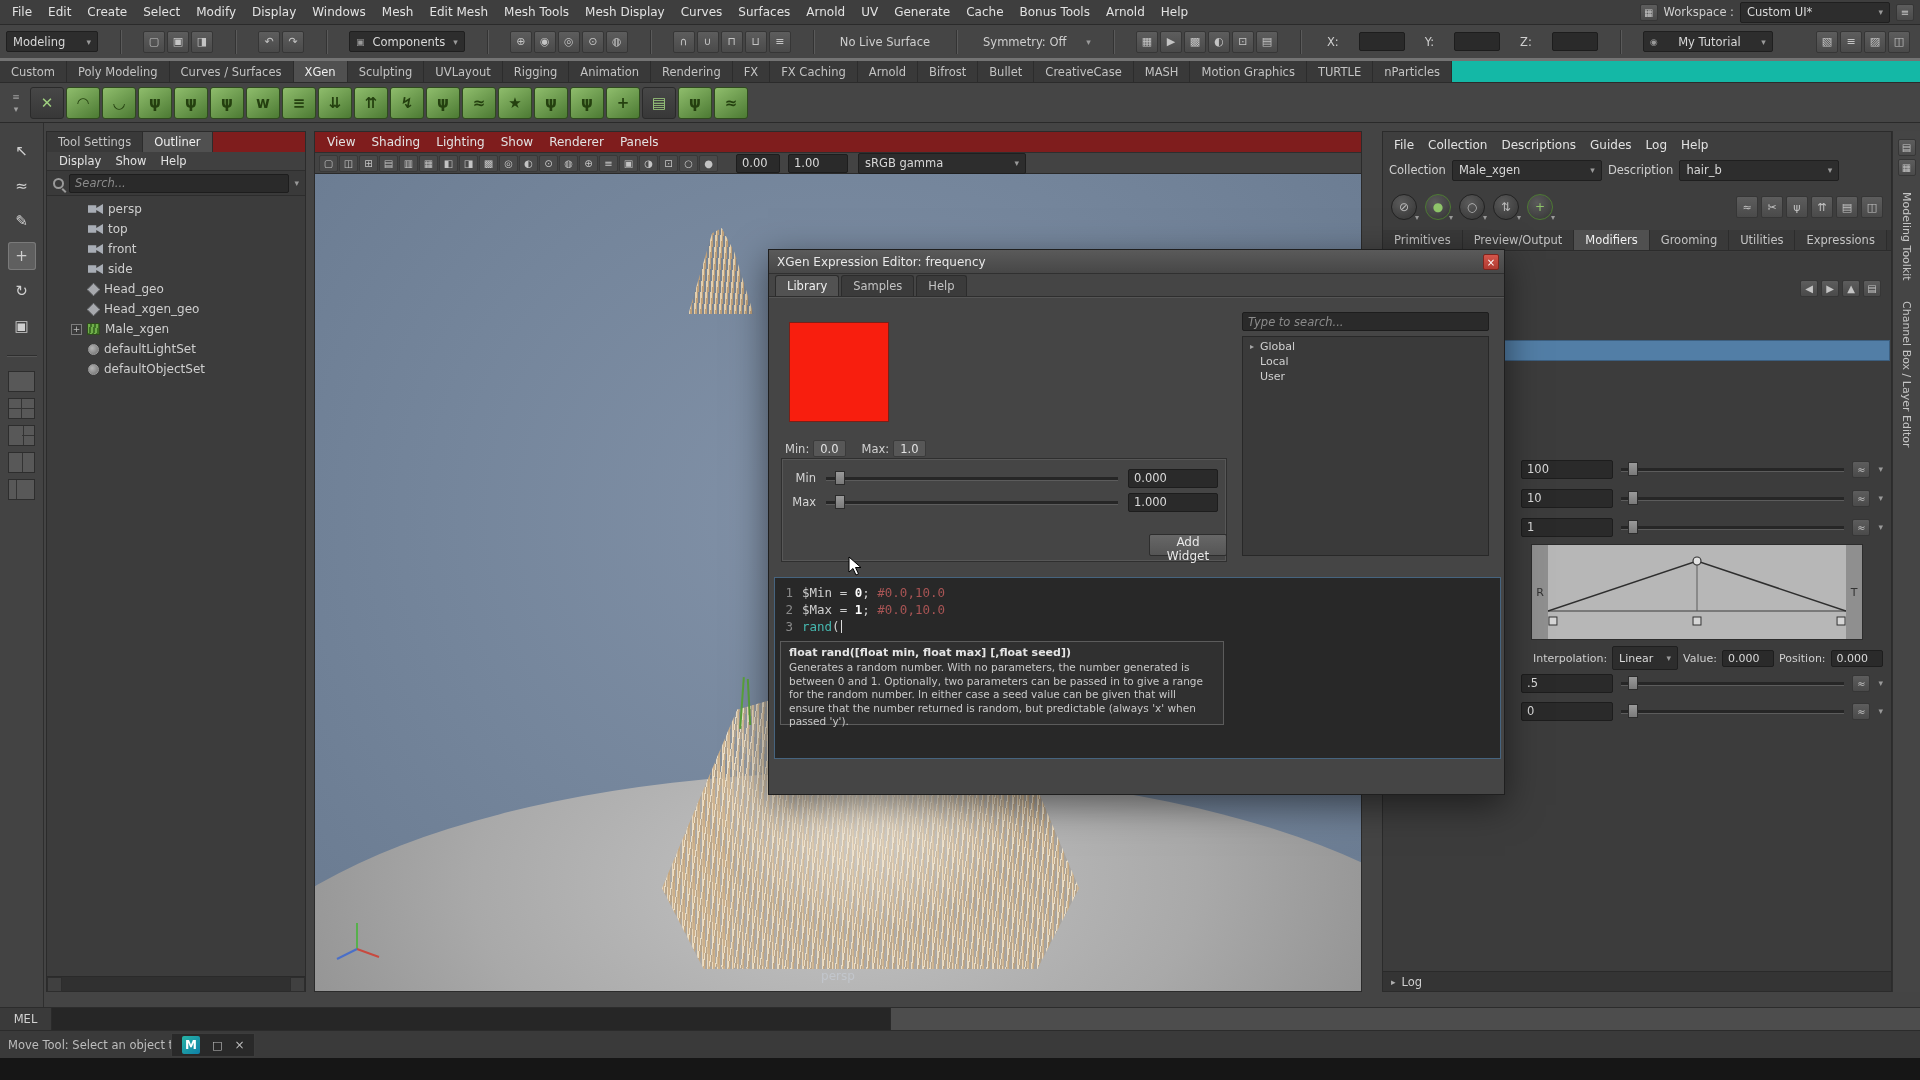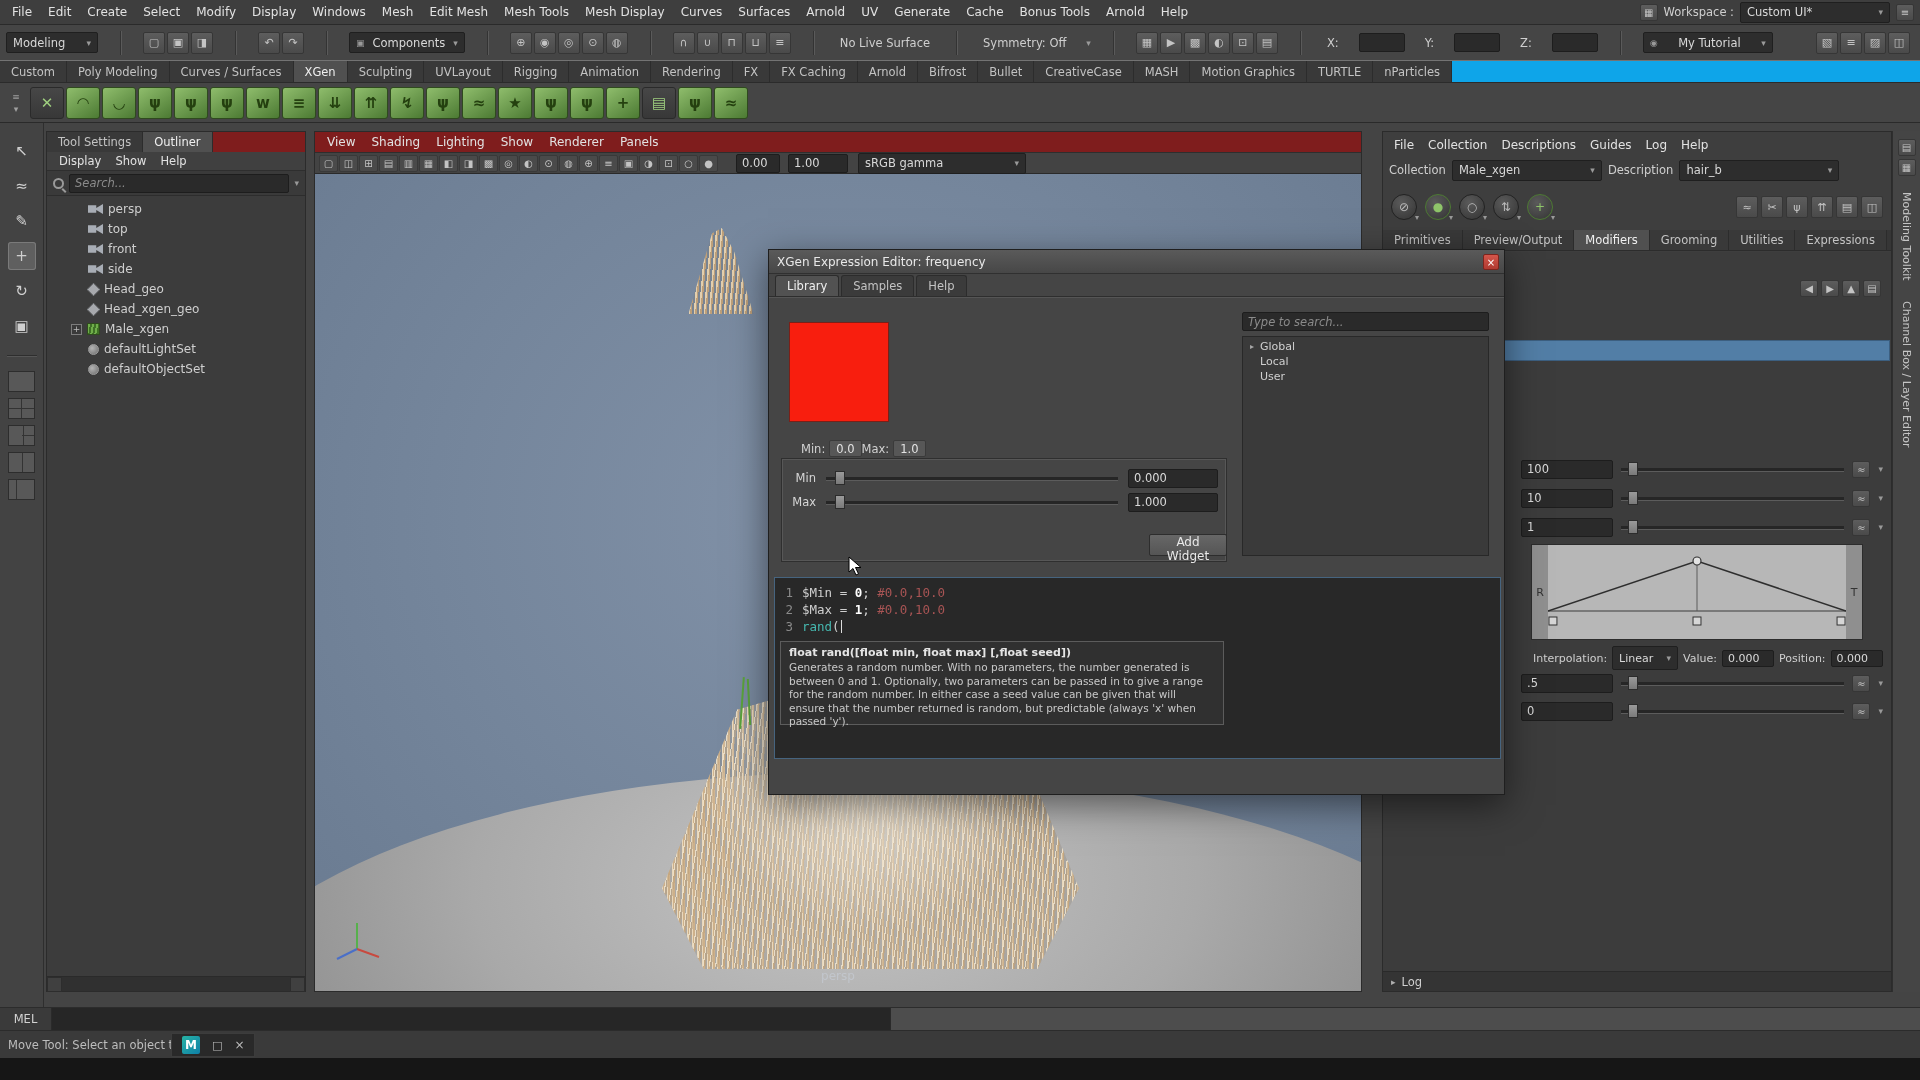"Modeling" #statusline { border-bottom: 1px solid #737373 -> 3px solid #737373 }
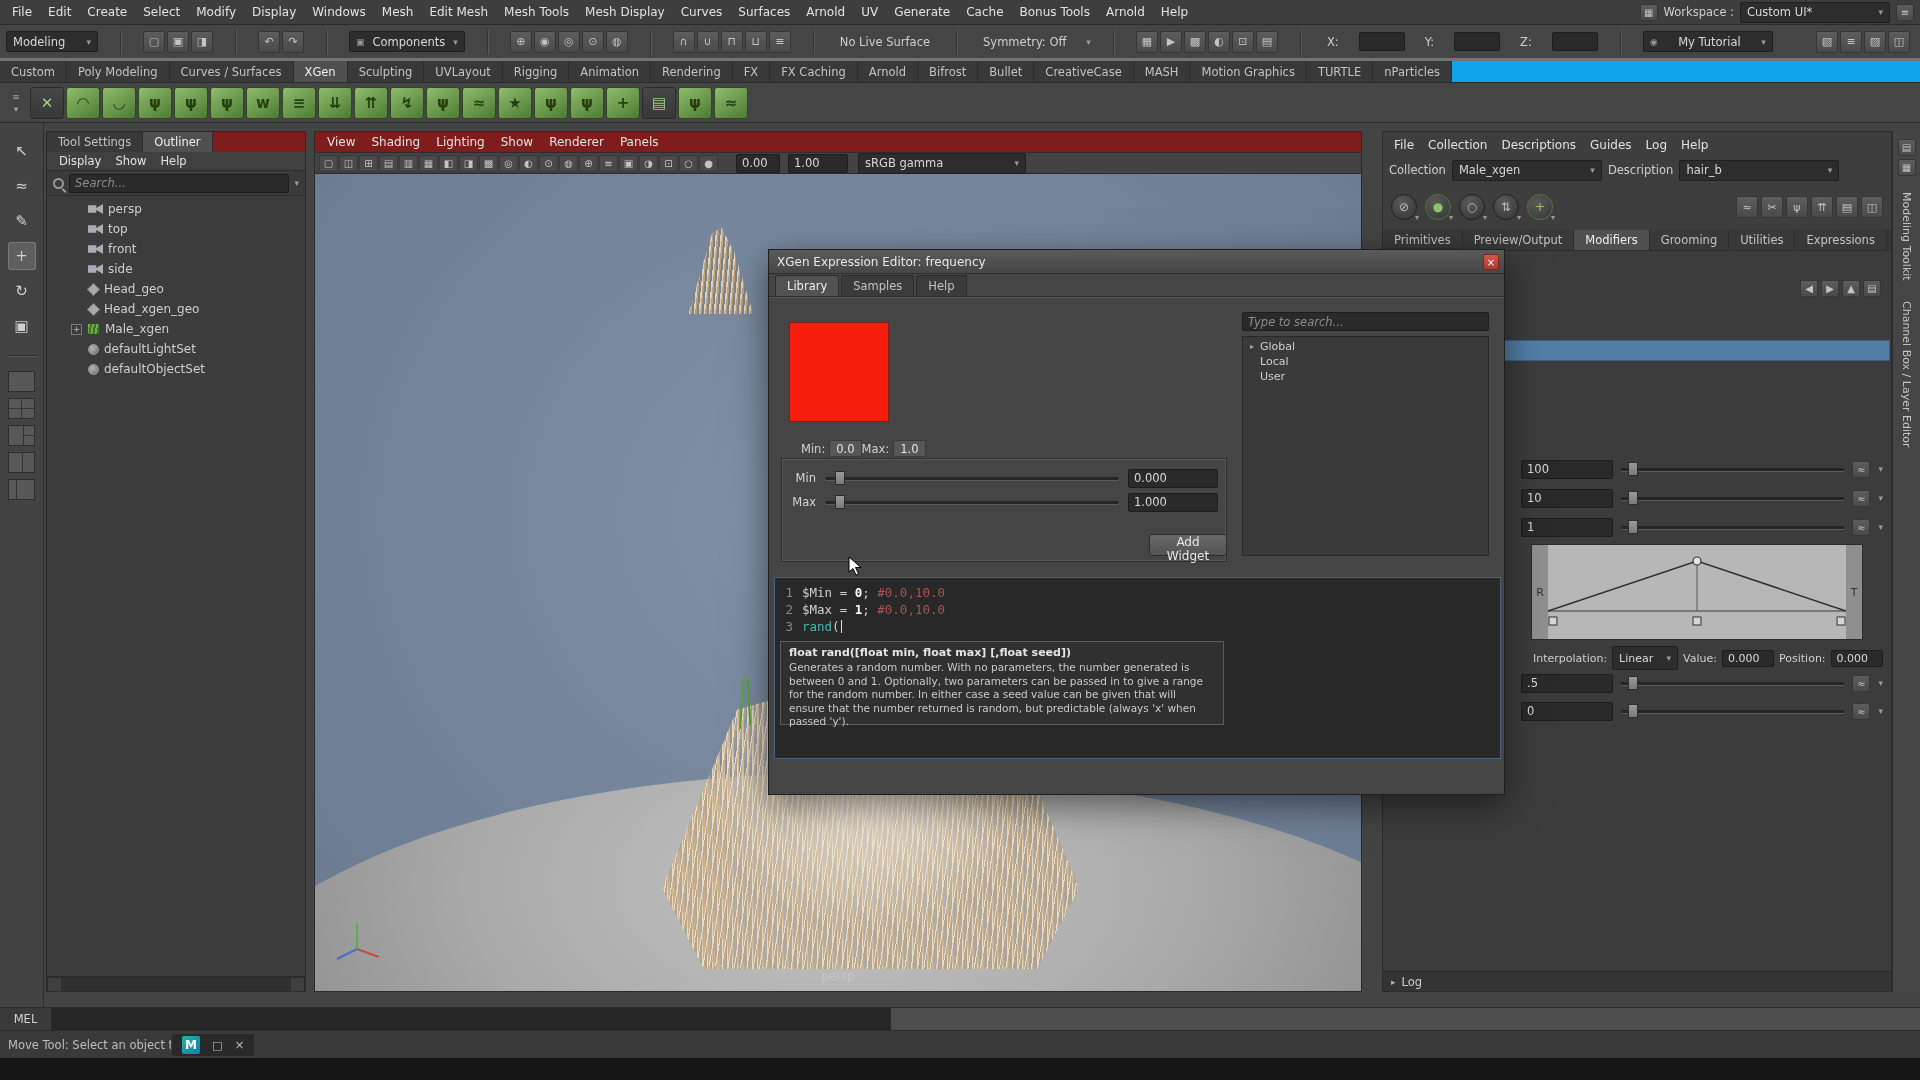"Custom" #shelftabs { background: #0ea5e9 -> #14b8a6 }
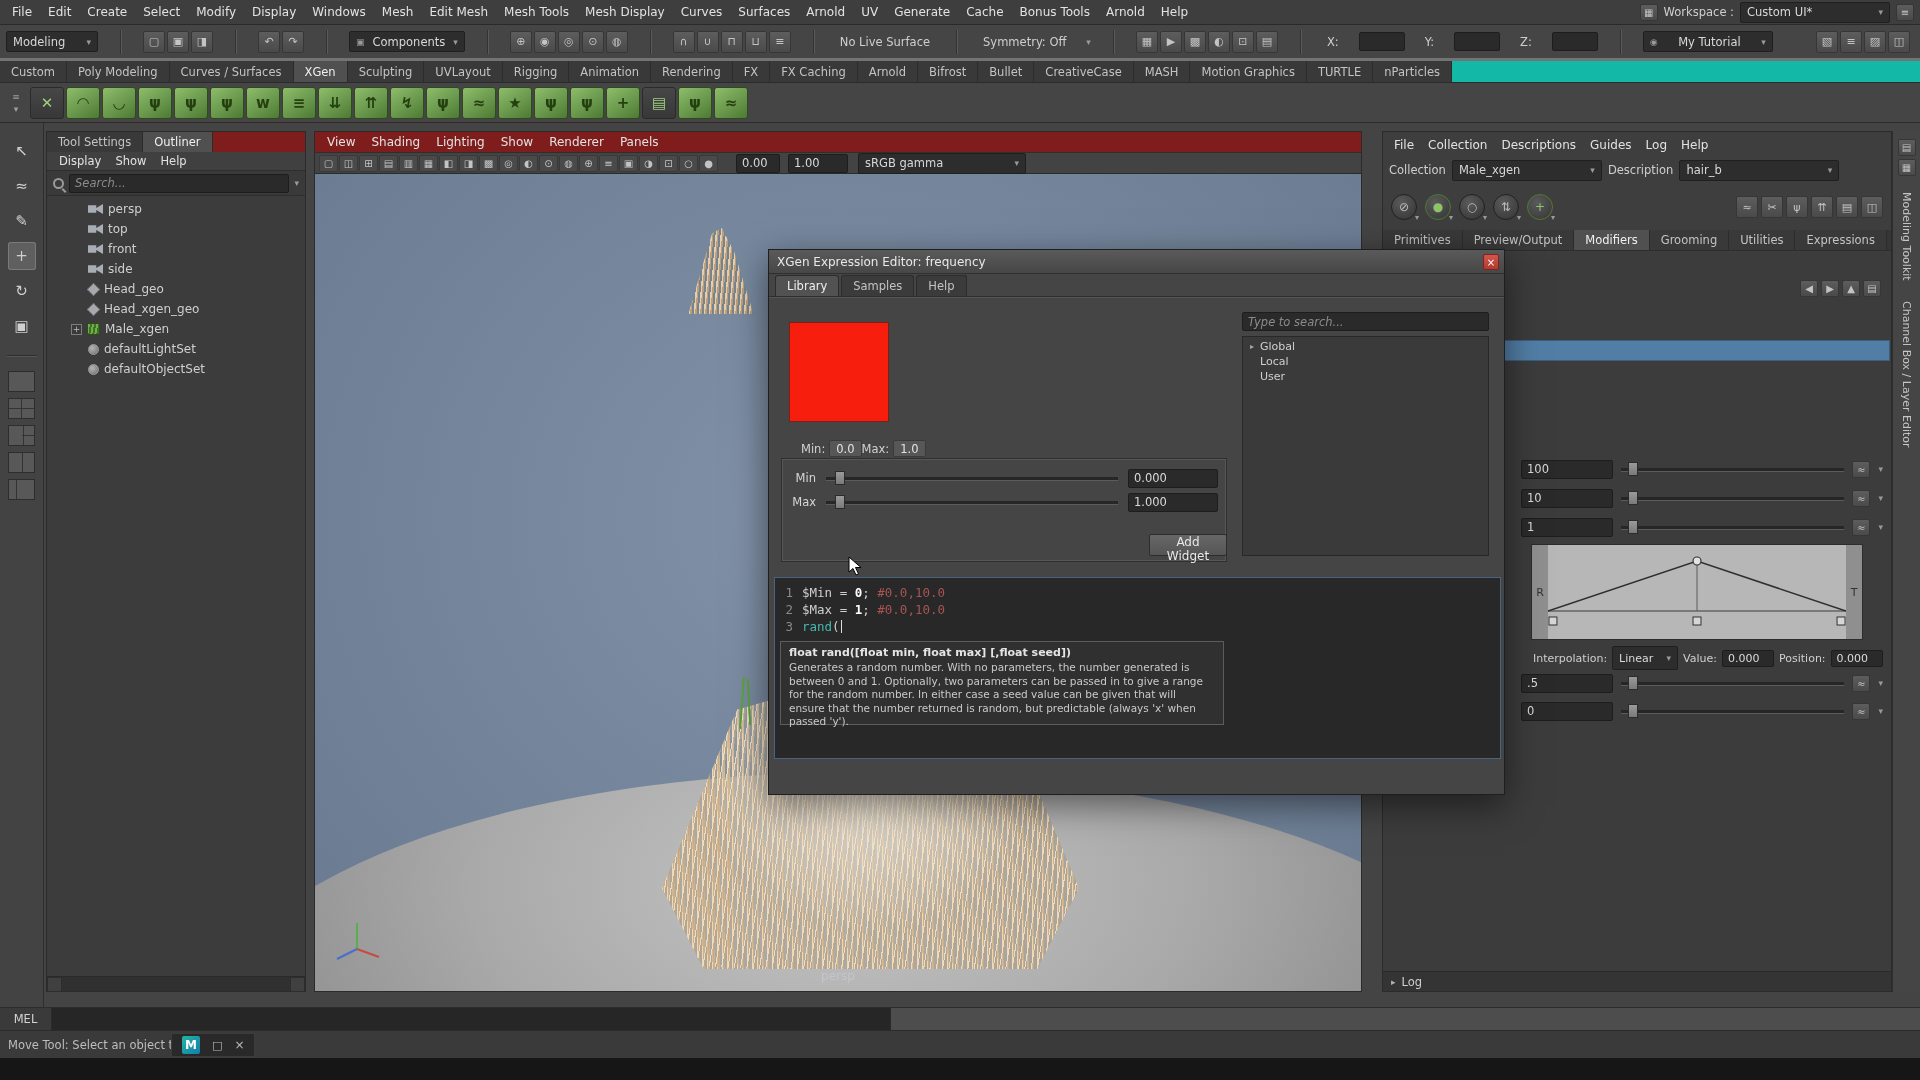"Min: 0.0" .dlg-range { gap: none -> 16px; left: 32px -> 16px }
